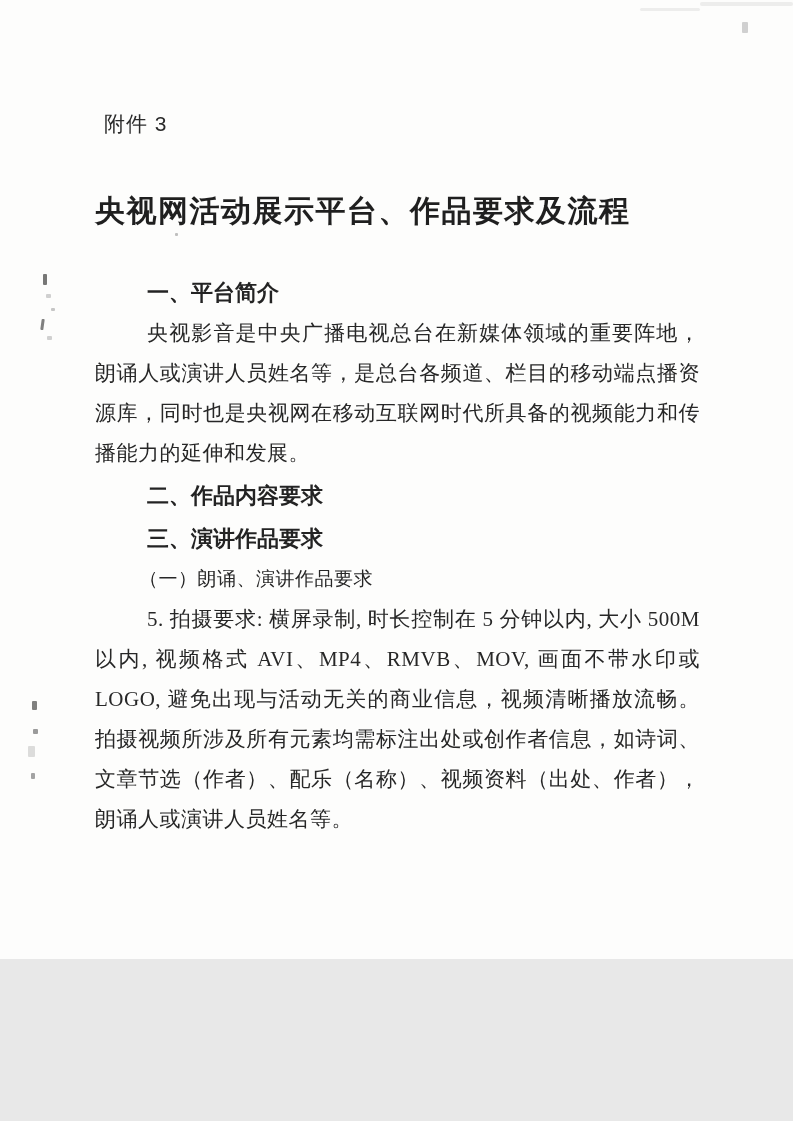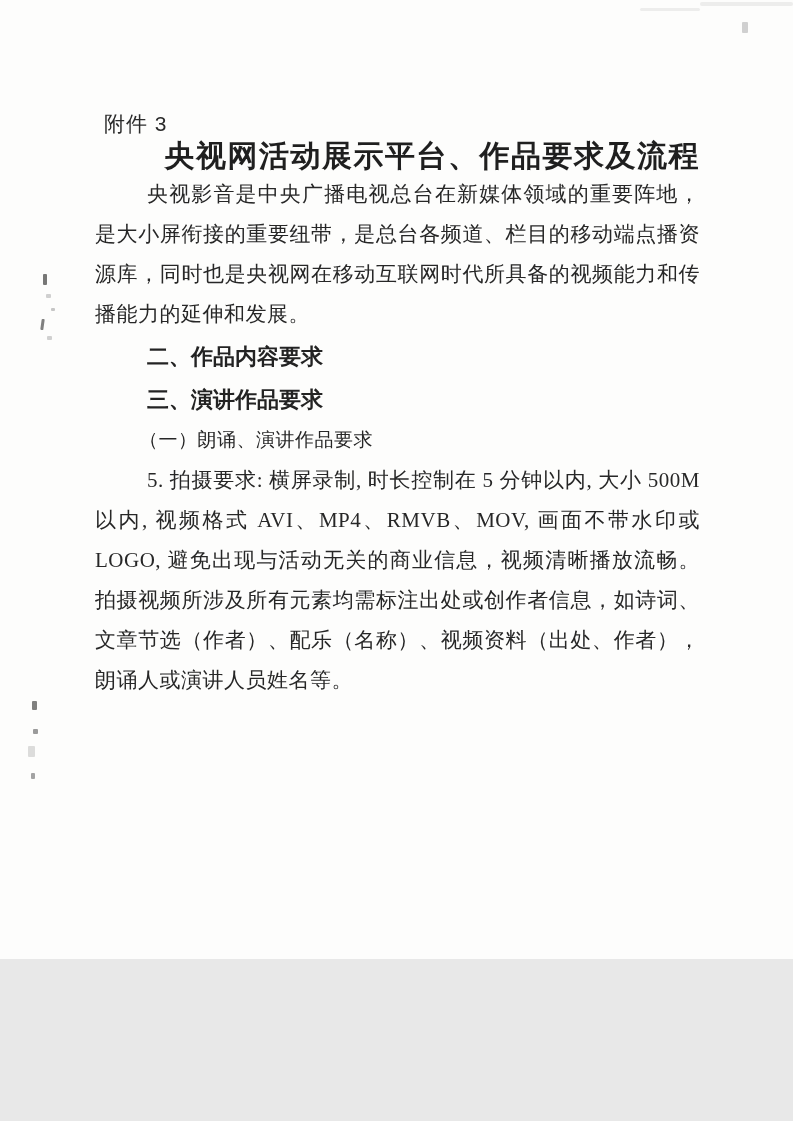"央视网活动展示平台、作品要求及流程" .doc-title { margin-top: none -> 55px; text-align: right -> left }
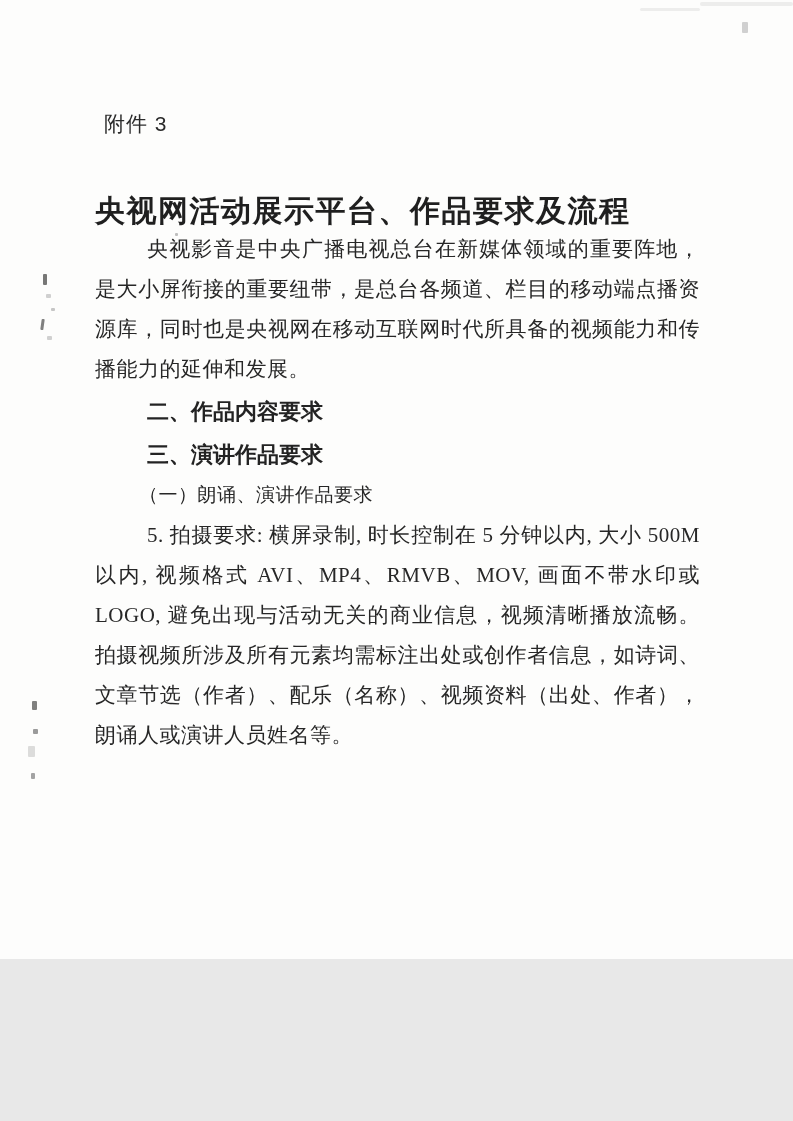"一、平台简介" h2.sec-heading { html: none -> <h2>一、平台简介</h2> }
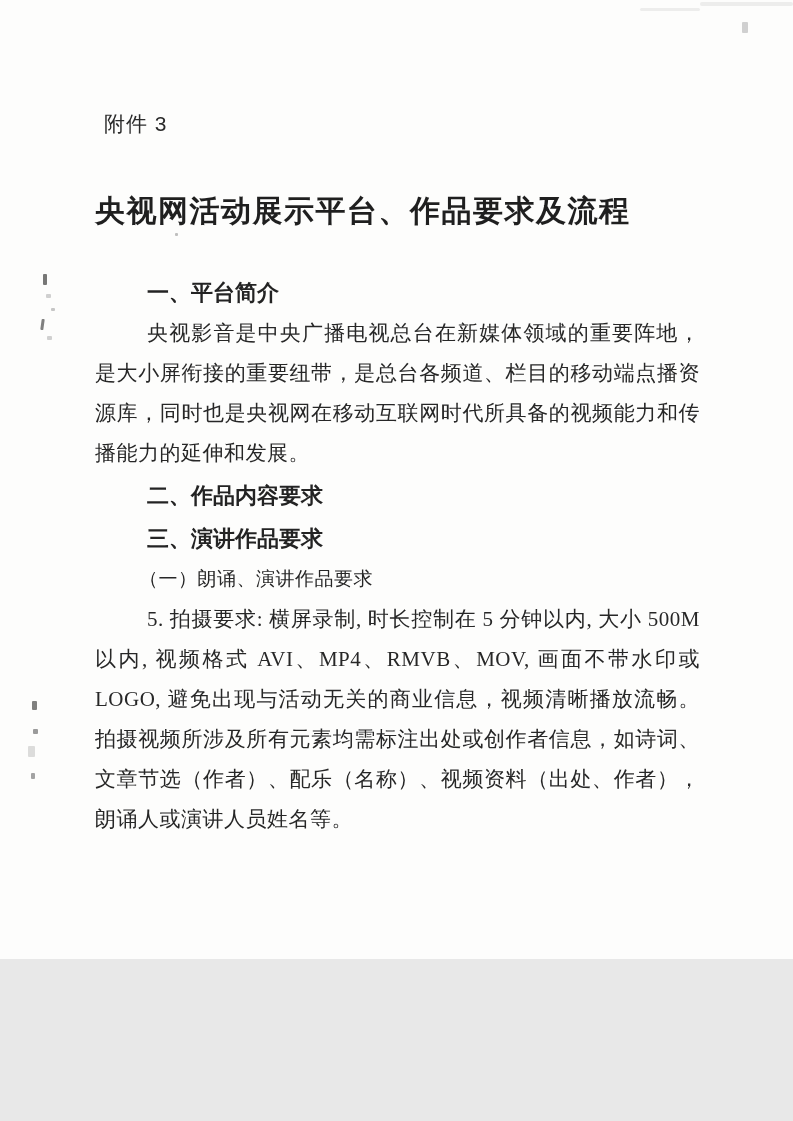"央视影音是中央广播电视总台在新媒体领域的重要阵地，是大小屏衔接的重要纽带，是总台" p.body-para { text: 是大小屏衔接的重要纽带 -> 朗诵人或演讲人员姓名等 }
